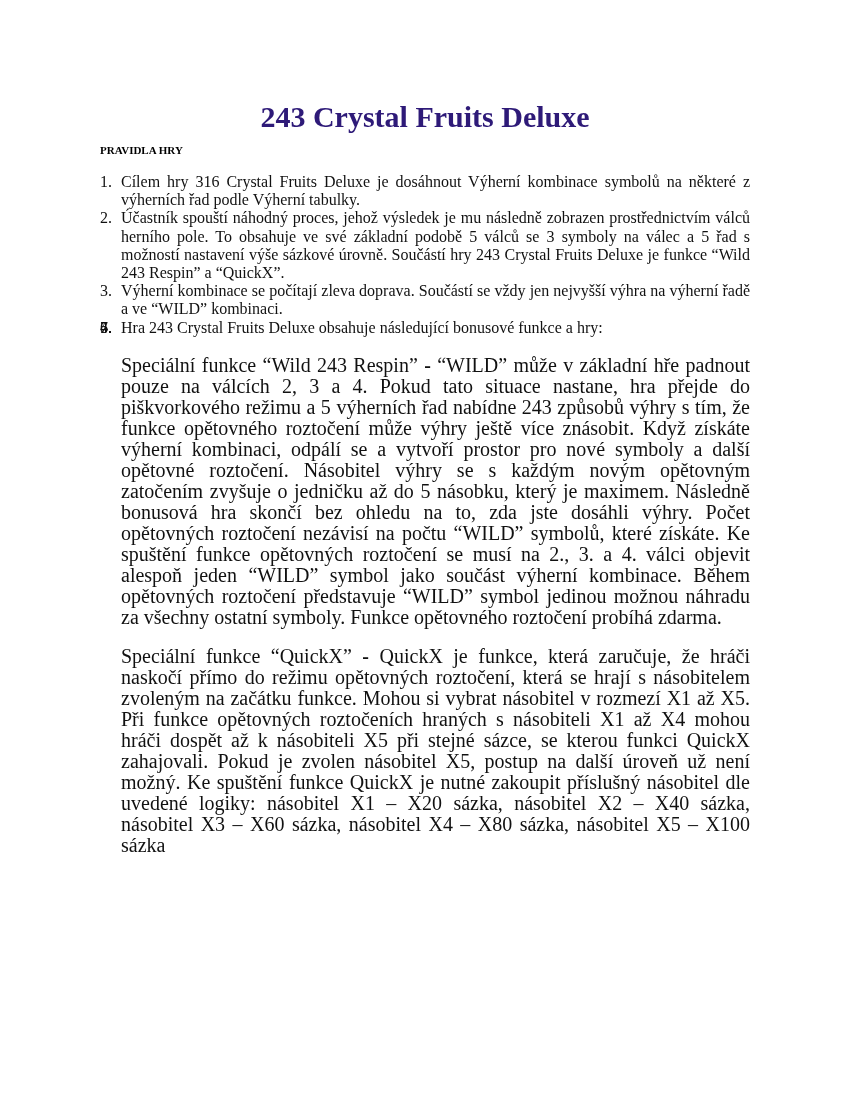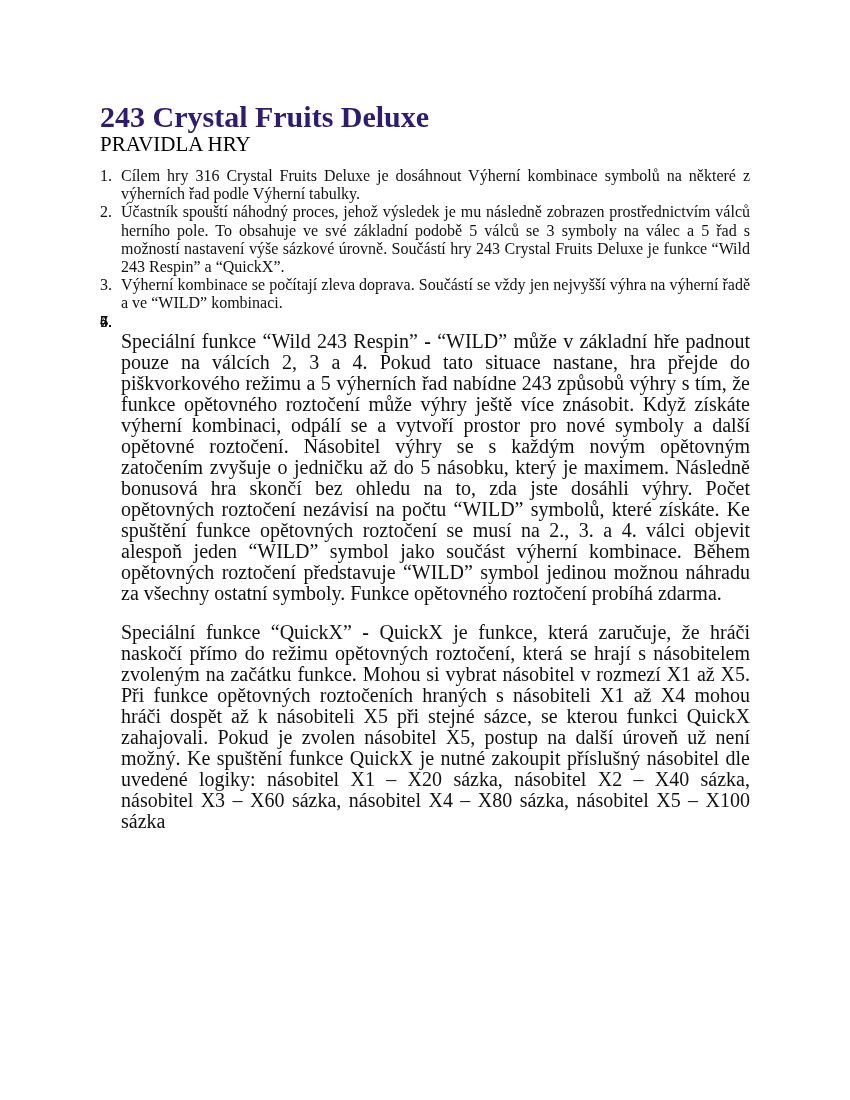"243 Crystal Fruits Deluxe" .title { text-align: none -> center }
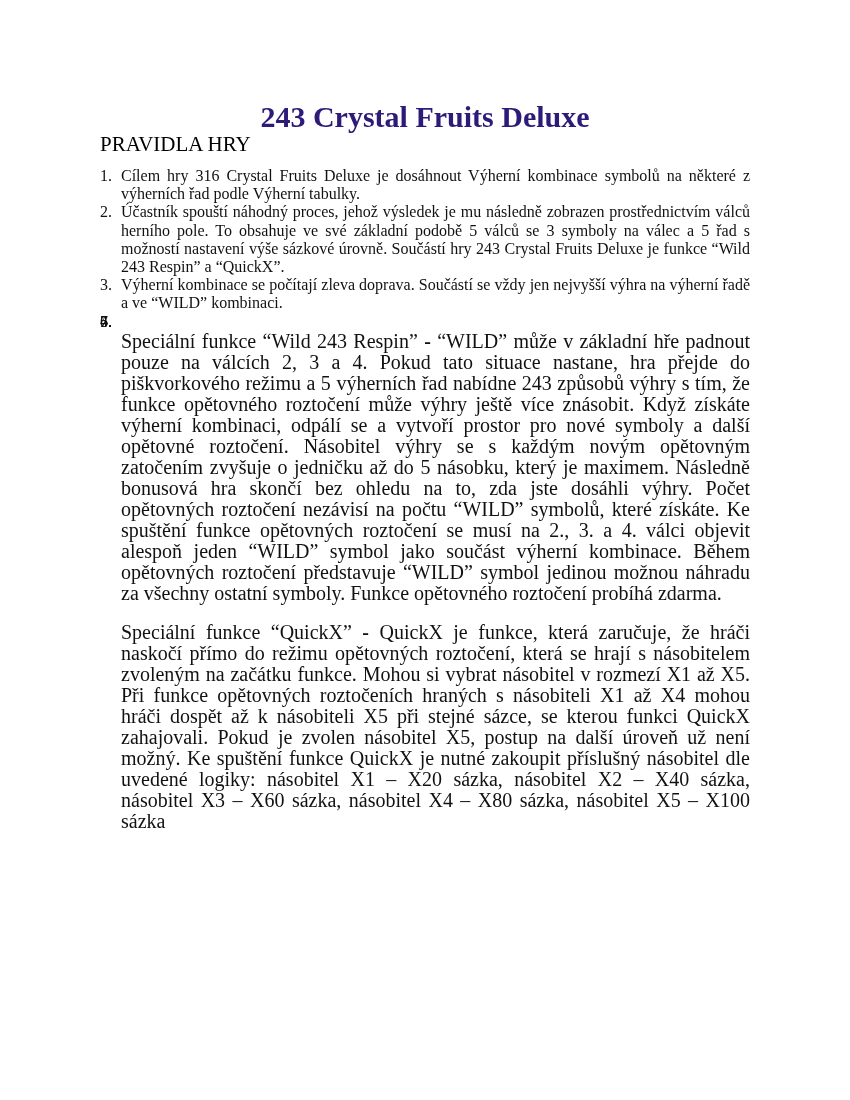"PRAVIDLA HRY" .subtitle { font-size: 21px -> 11px; font-weight: normal -> bold; margin: 0 0 13px 0 -> 6px 0 13px 0 }
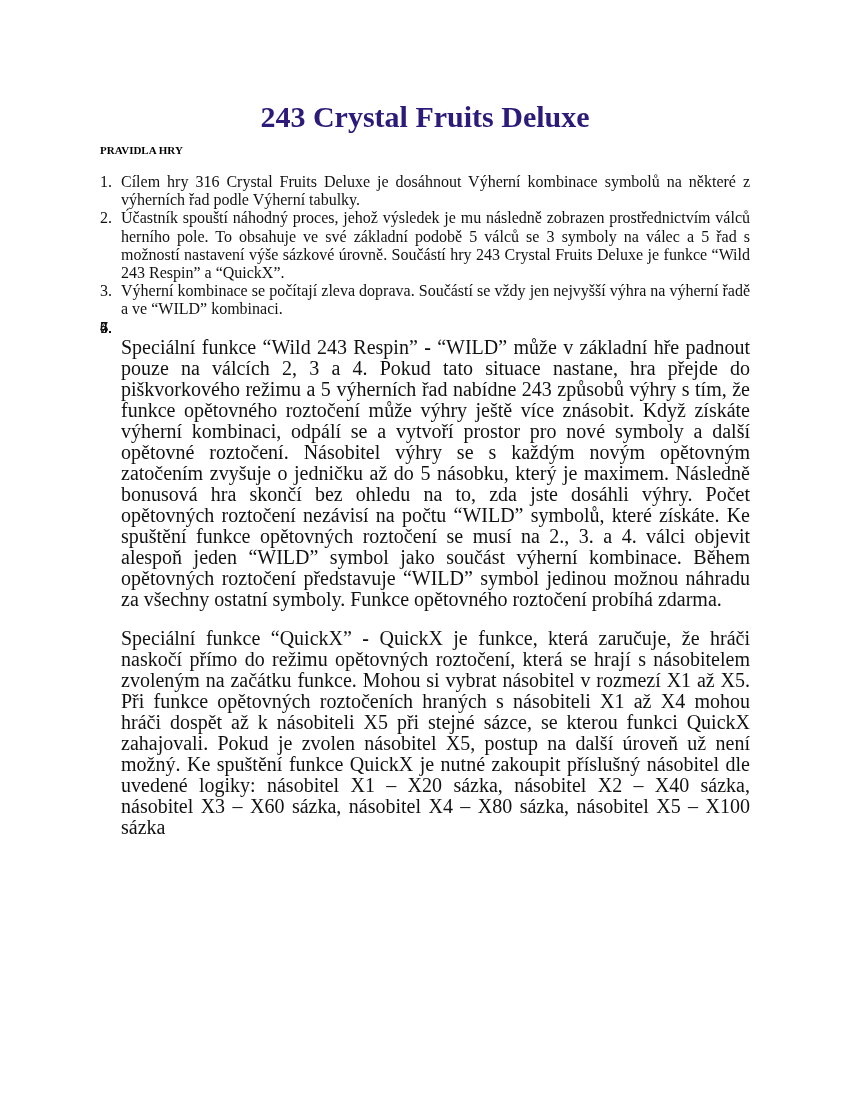"Hra 243 Crystal Fruits Deluxe" span { html: none -> <span>Hra 243 Crystal Fruits Deluxe obsahuje následující bonusové funkce a hry:</span> }
